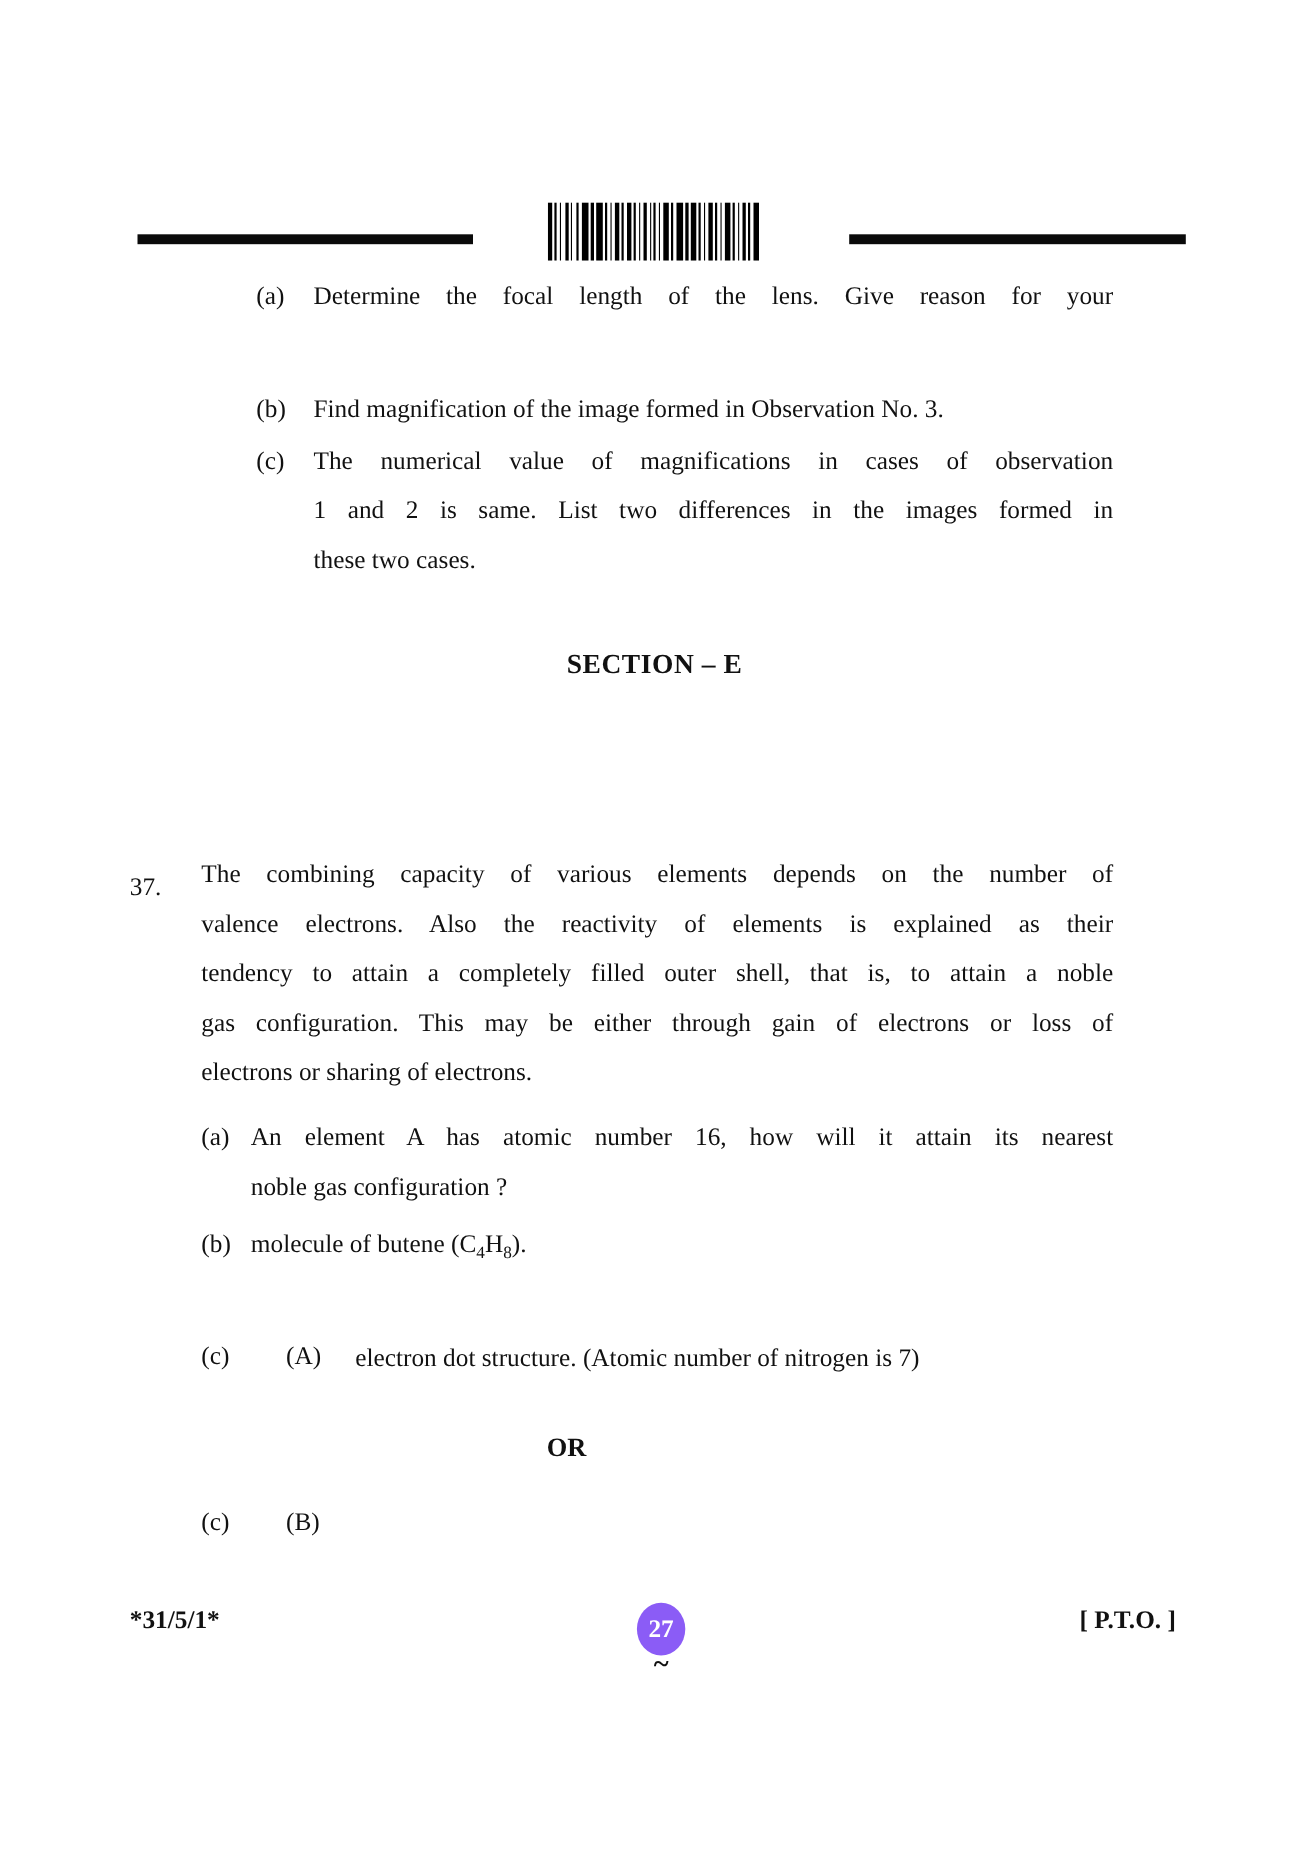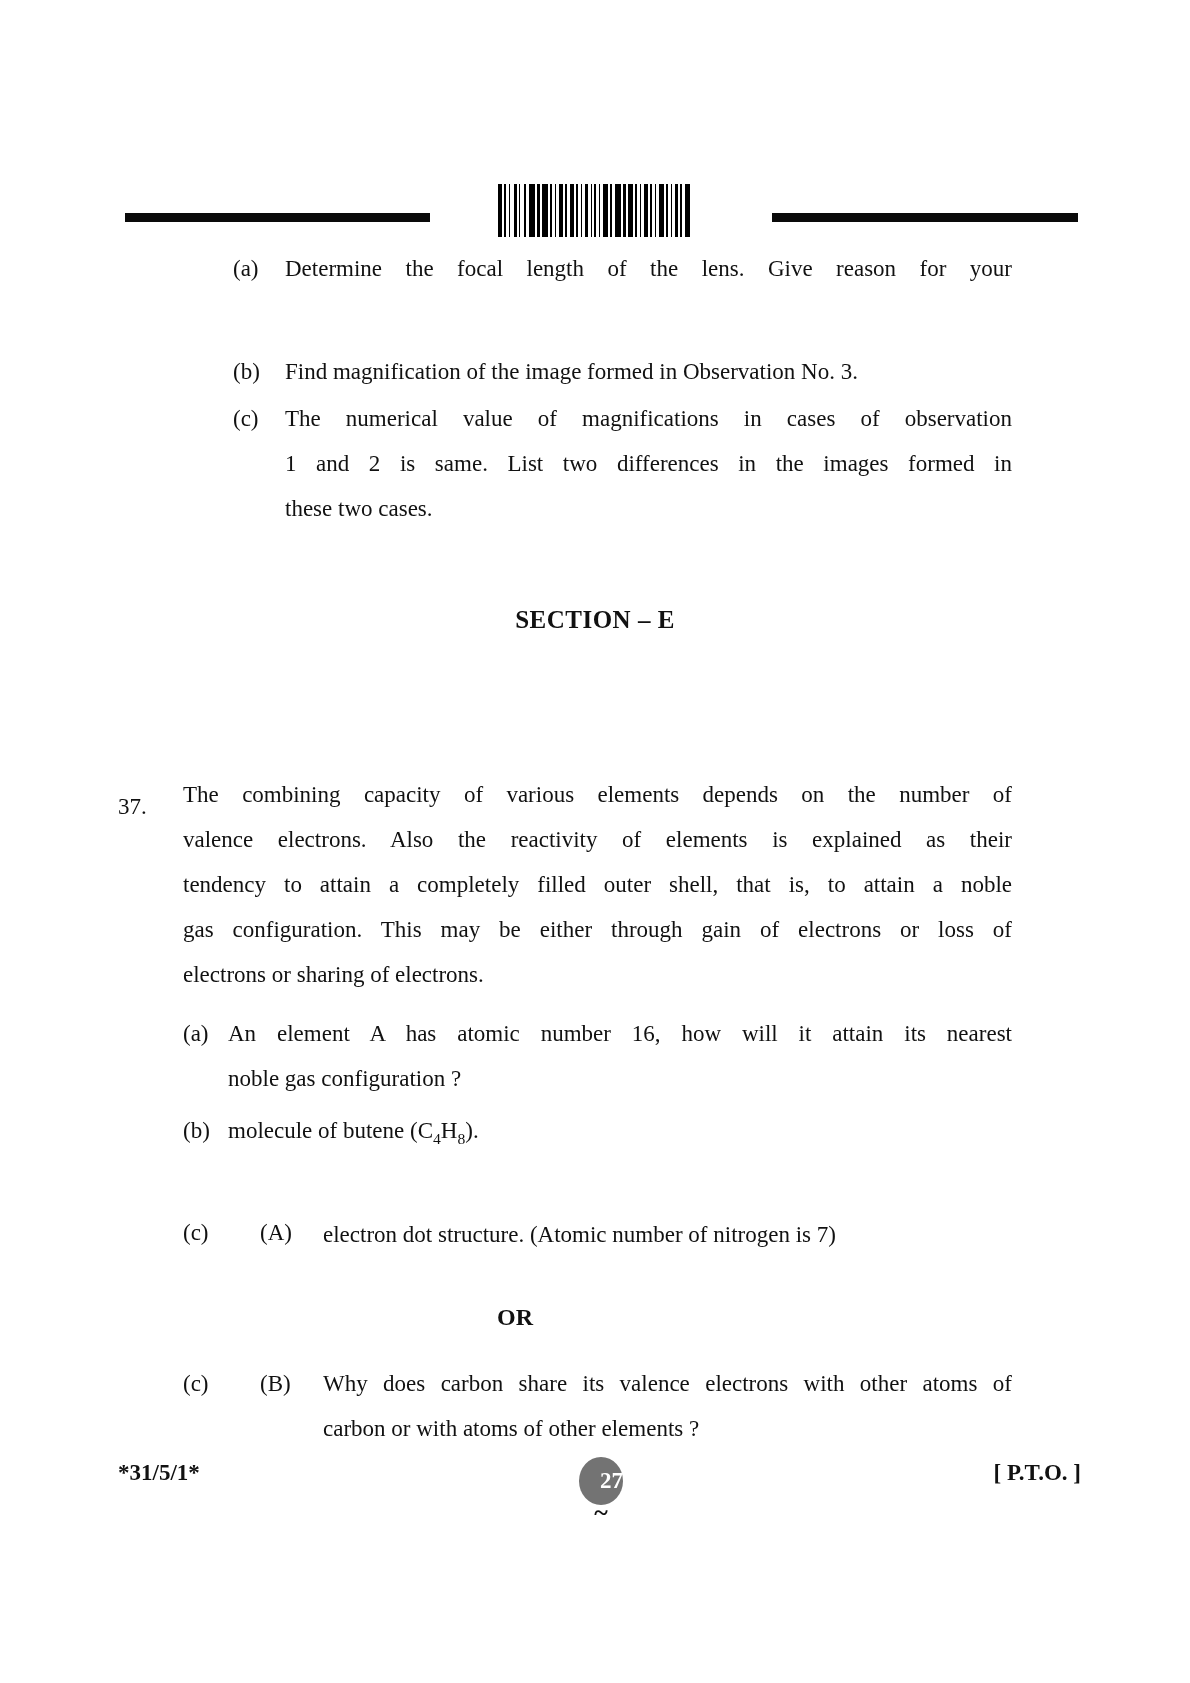"SECTION – E" .section-heading { margin-top: 15px -> none }
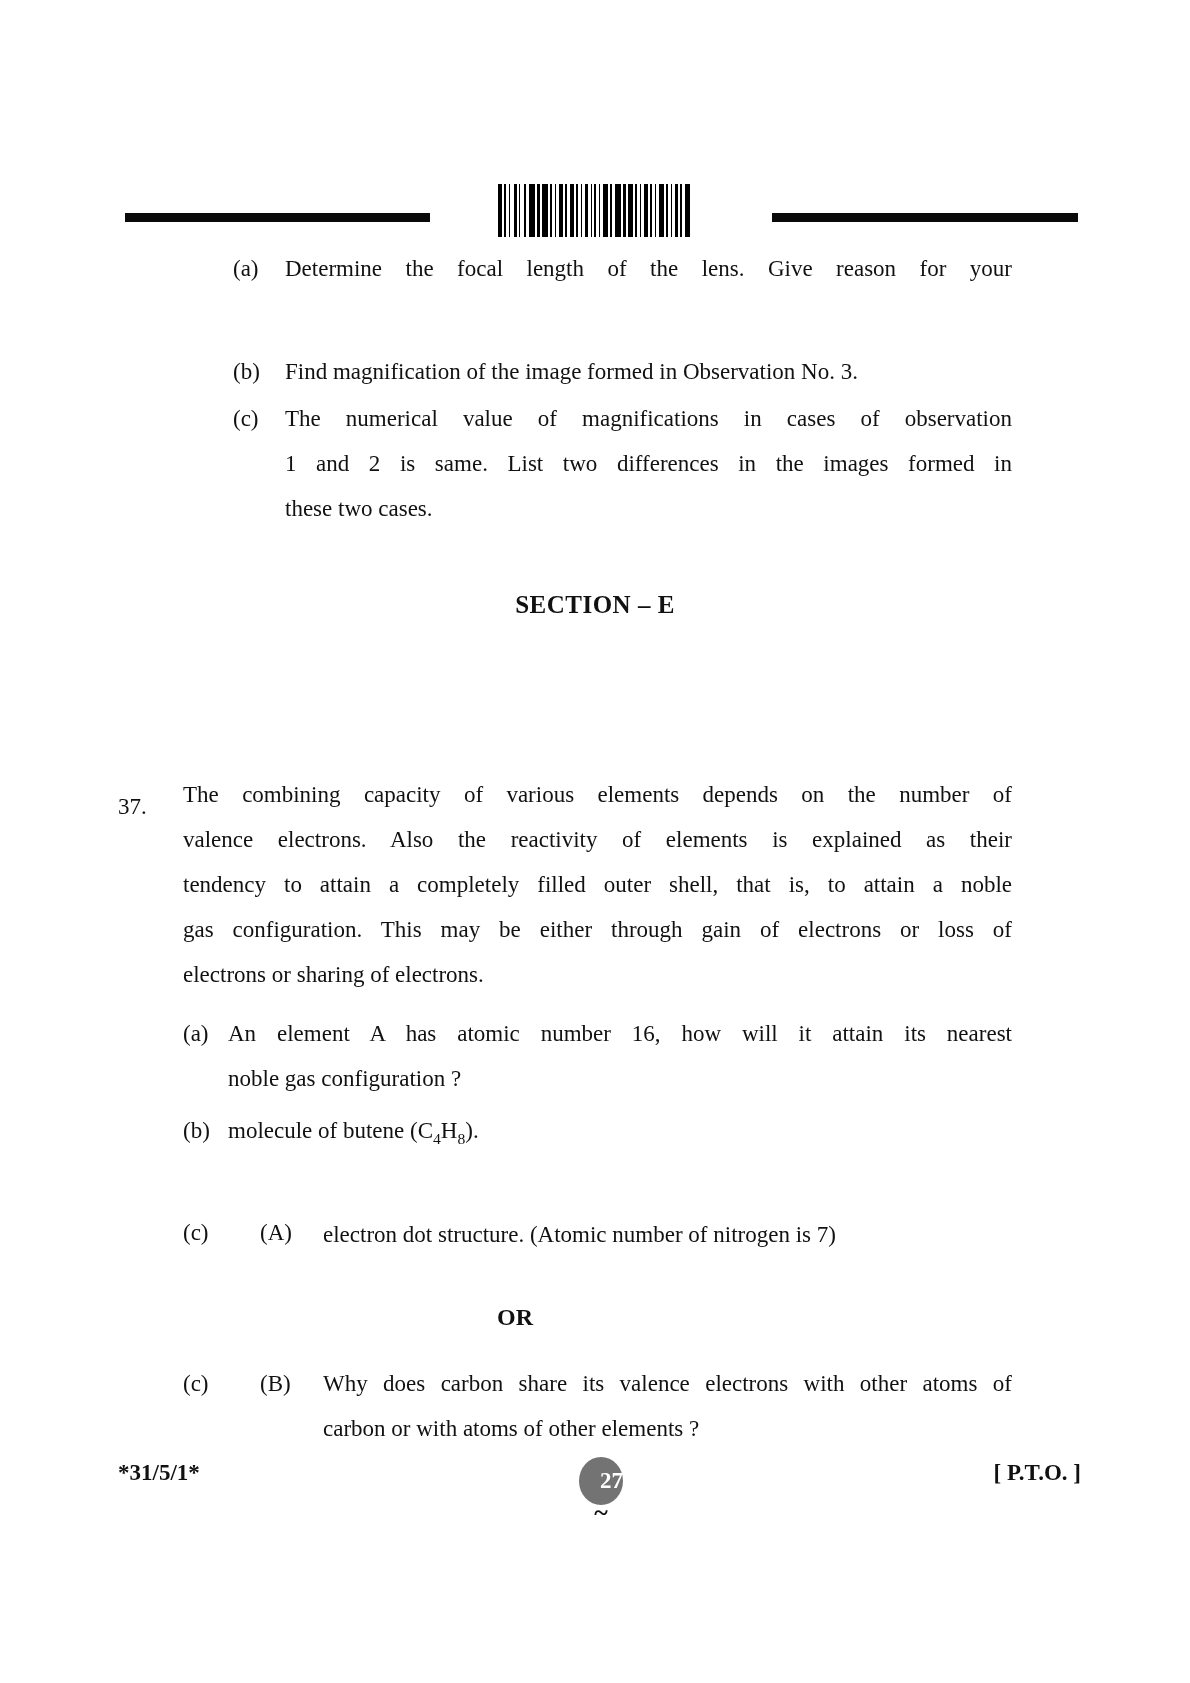"Why does carbon share its" div.txtcol { html: <div> <div>Why does carbon share its valence electrons with other atoms of</div> <div>carbon or with atoms of other elements ?</div> </div> -> none }
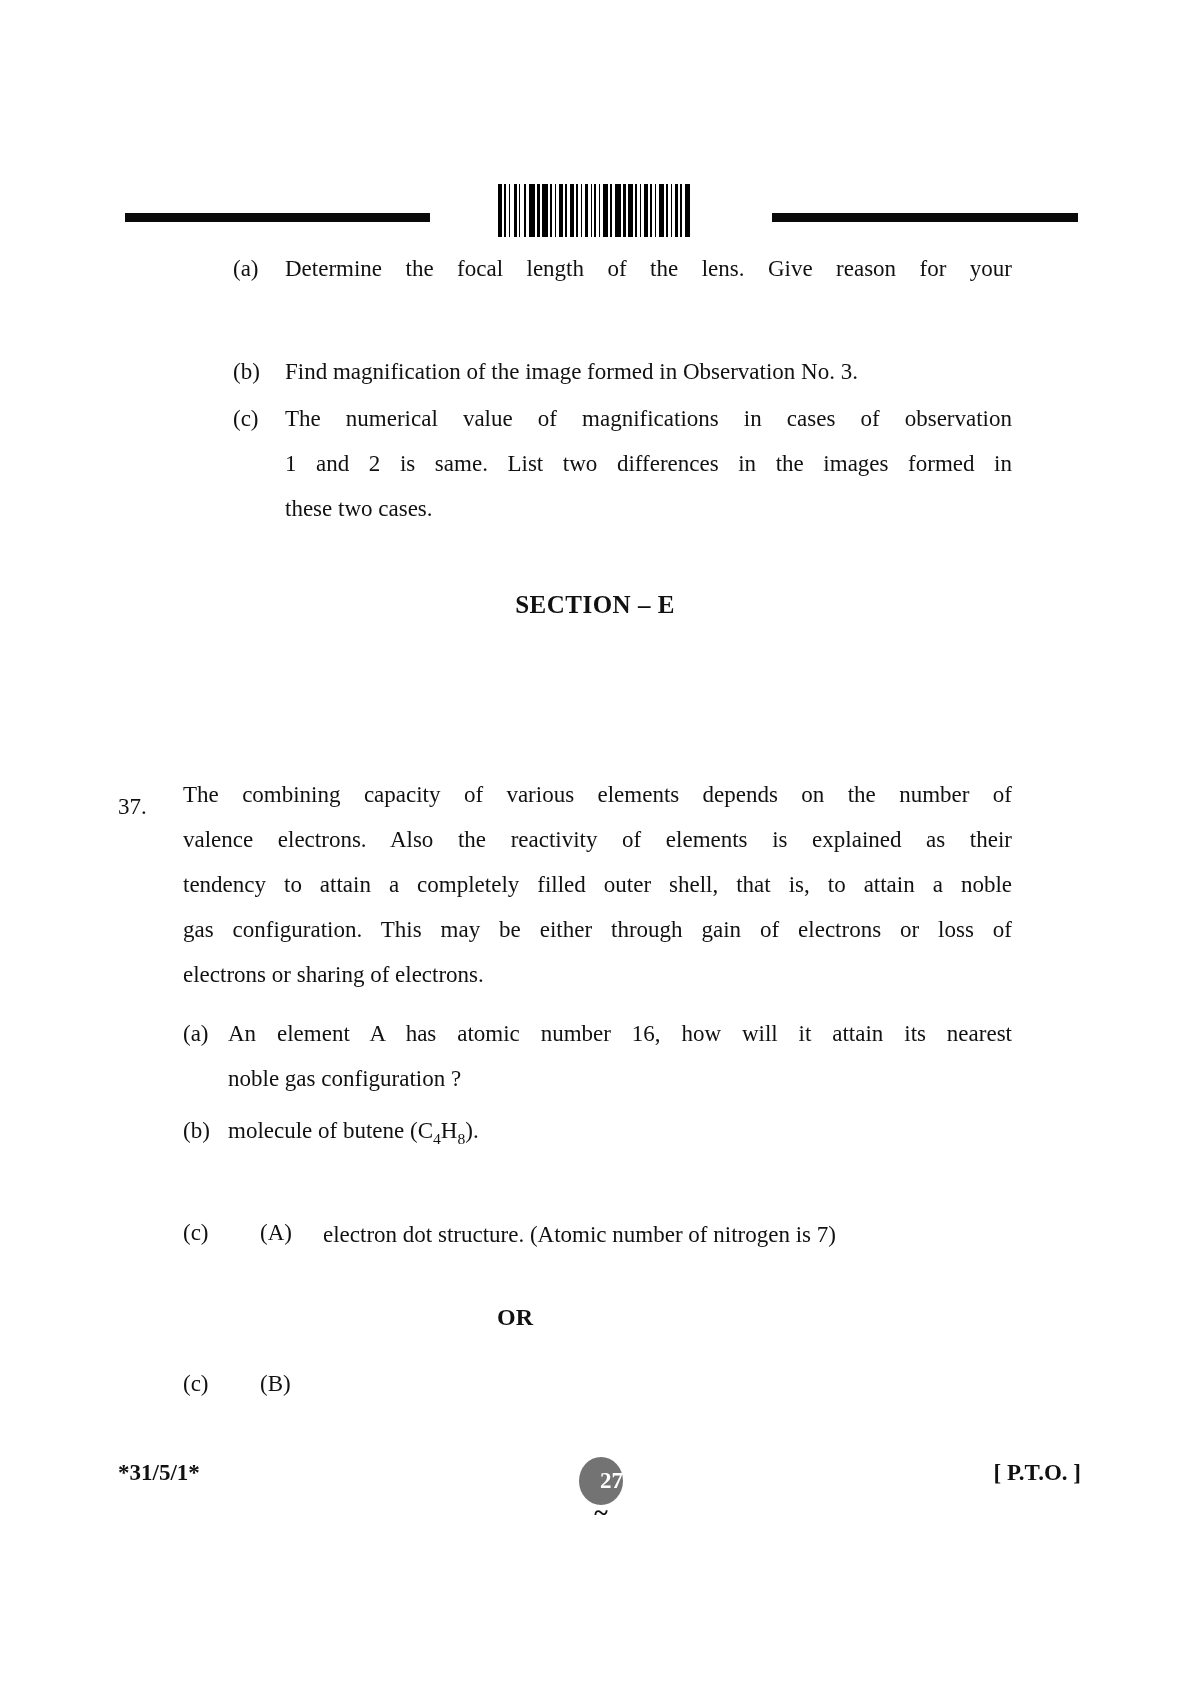"27" .page-circle { background: #737373 -> #8b5cf6; justify-content: flex-end -> center }
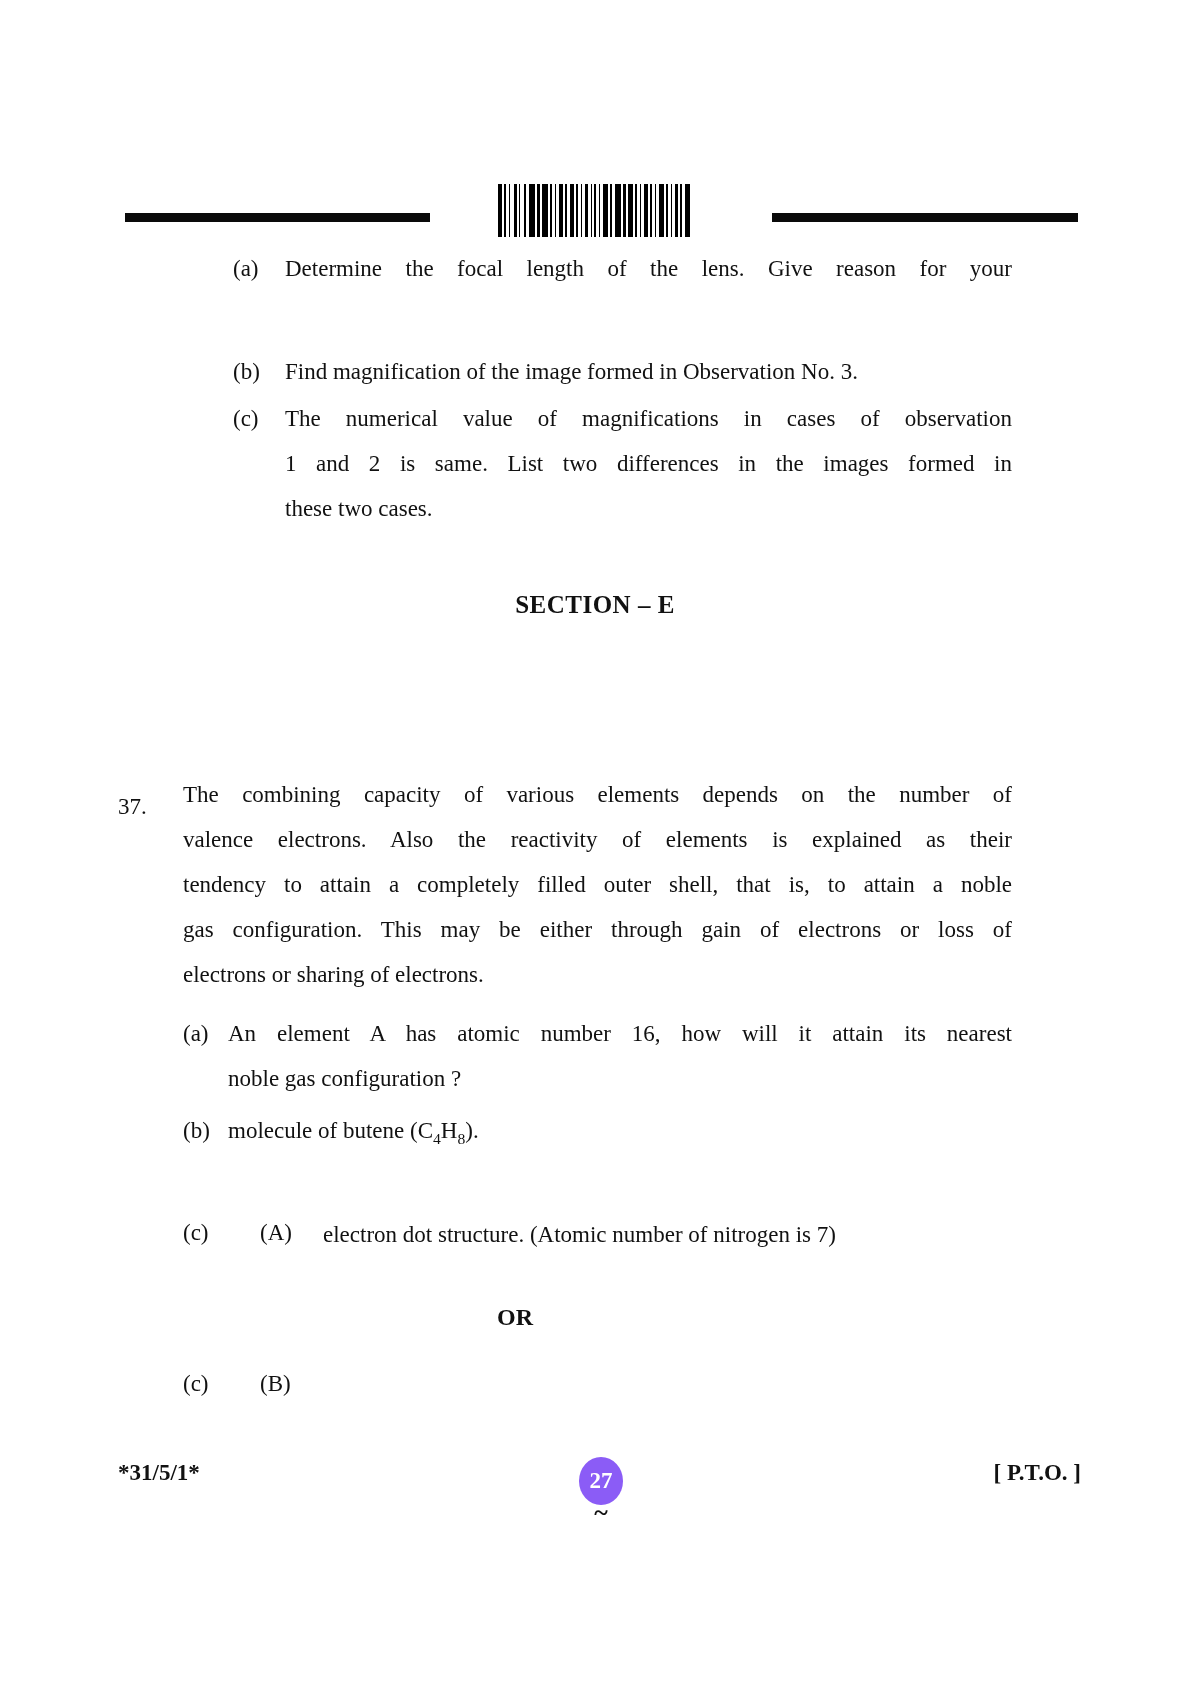"[ P.T.O. ]" .footer-pto { padding-left: 12px -> none }
